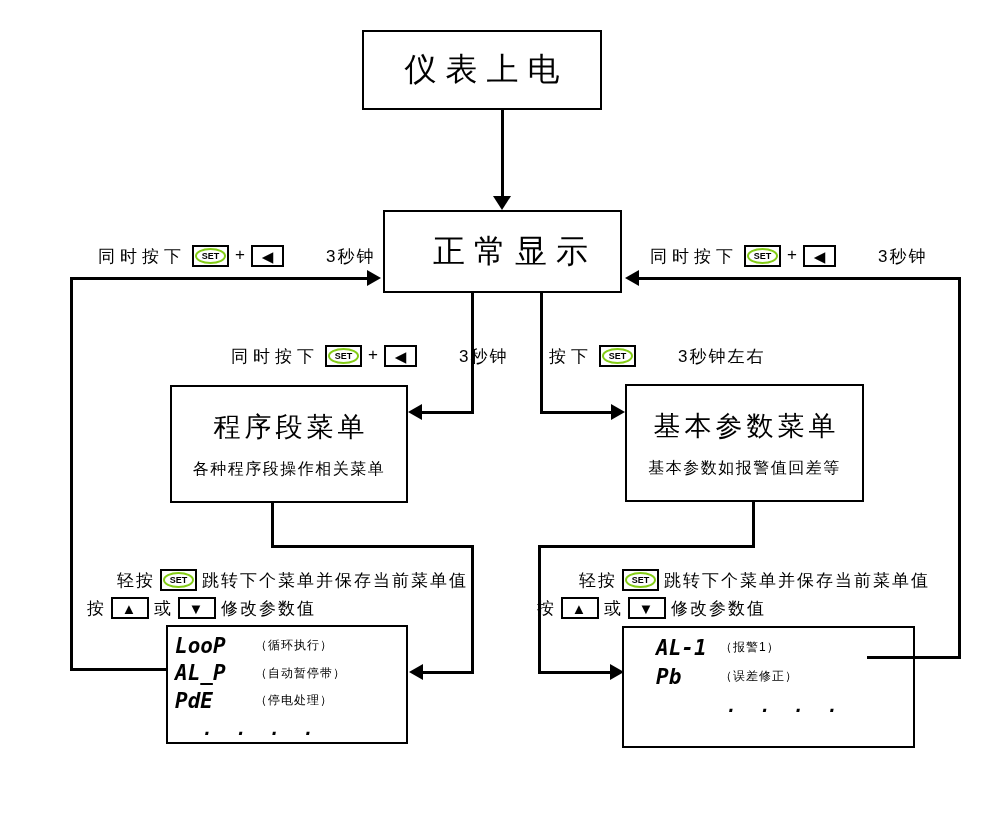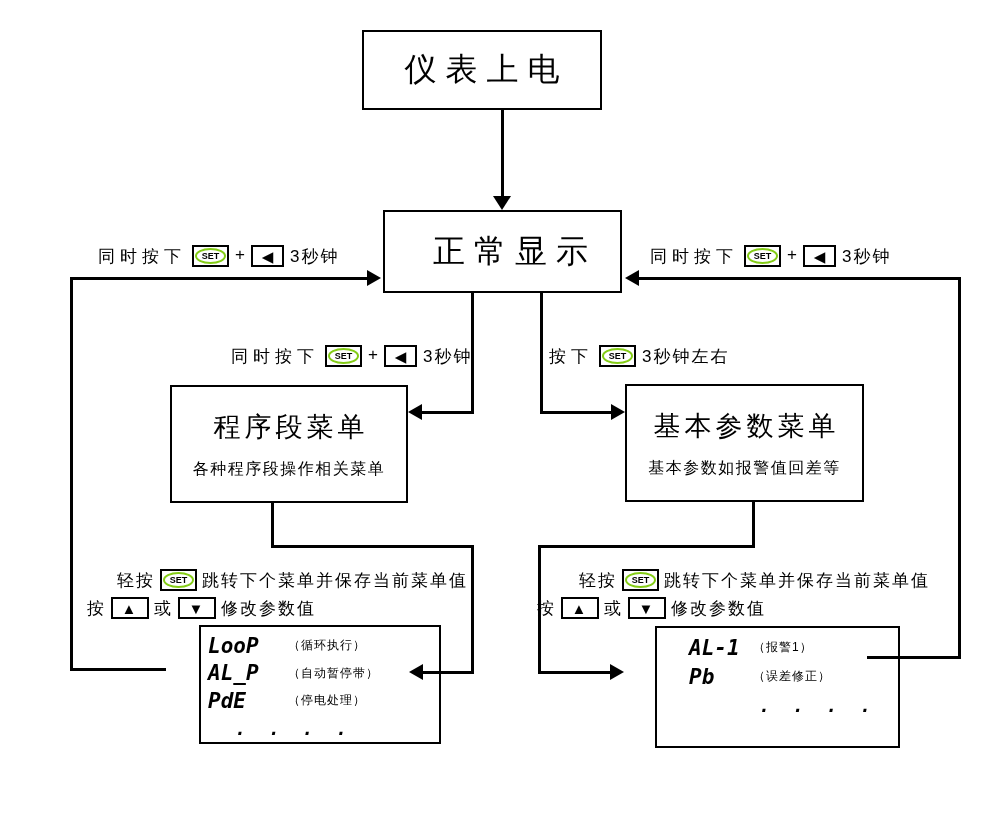"3秒钟" .flabel .cjk2 { margin-left: none -> 36px }
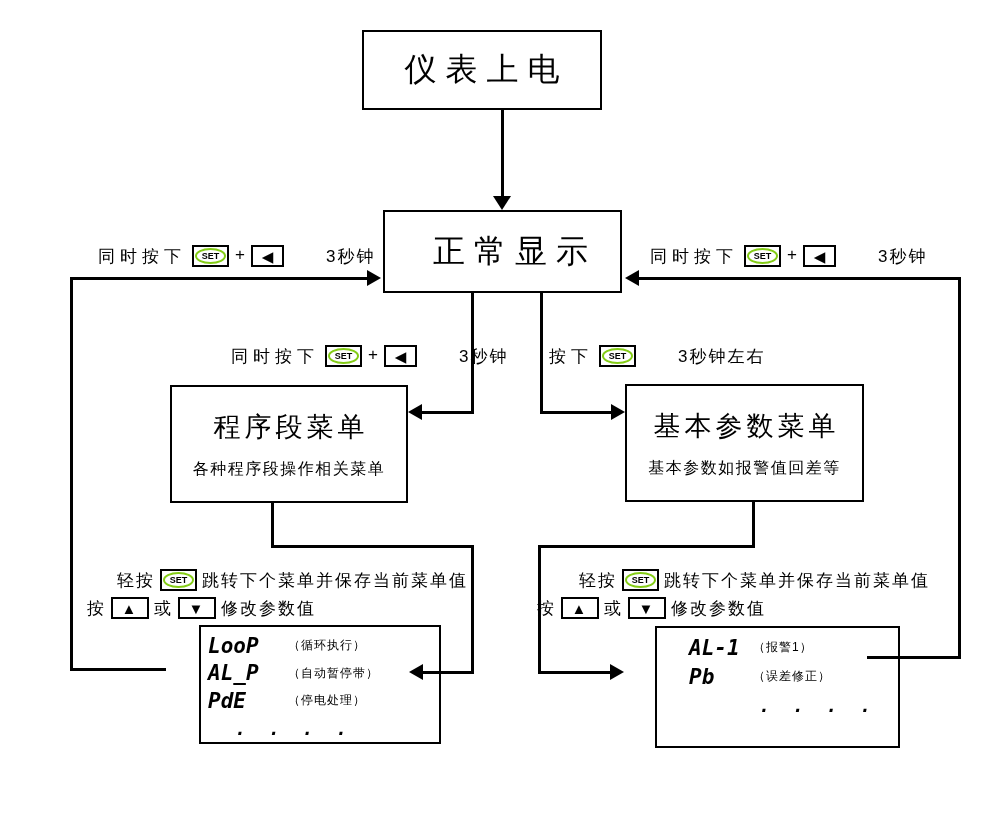"LooP" .items { margin-left: 33px -> none }
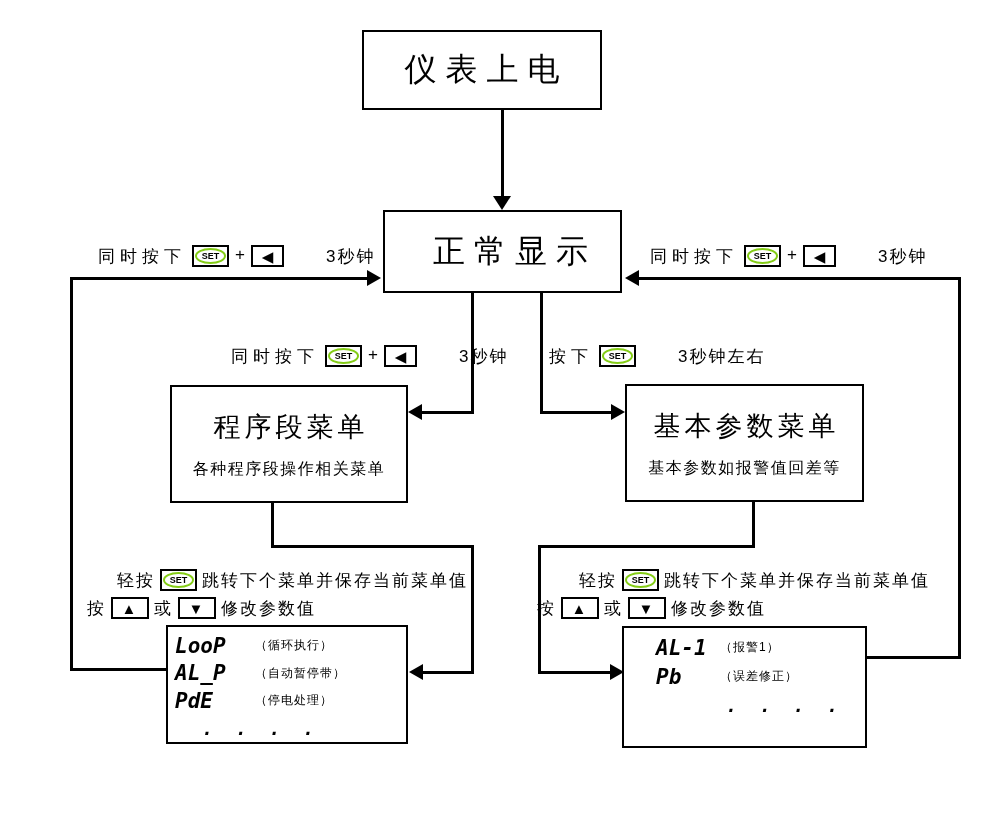"AL-1" div.box { width: 245px -> 293px }
